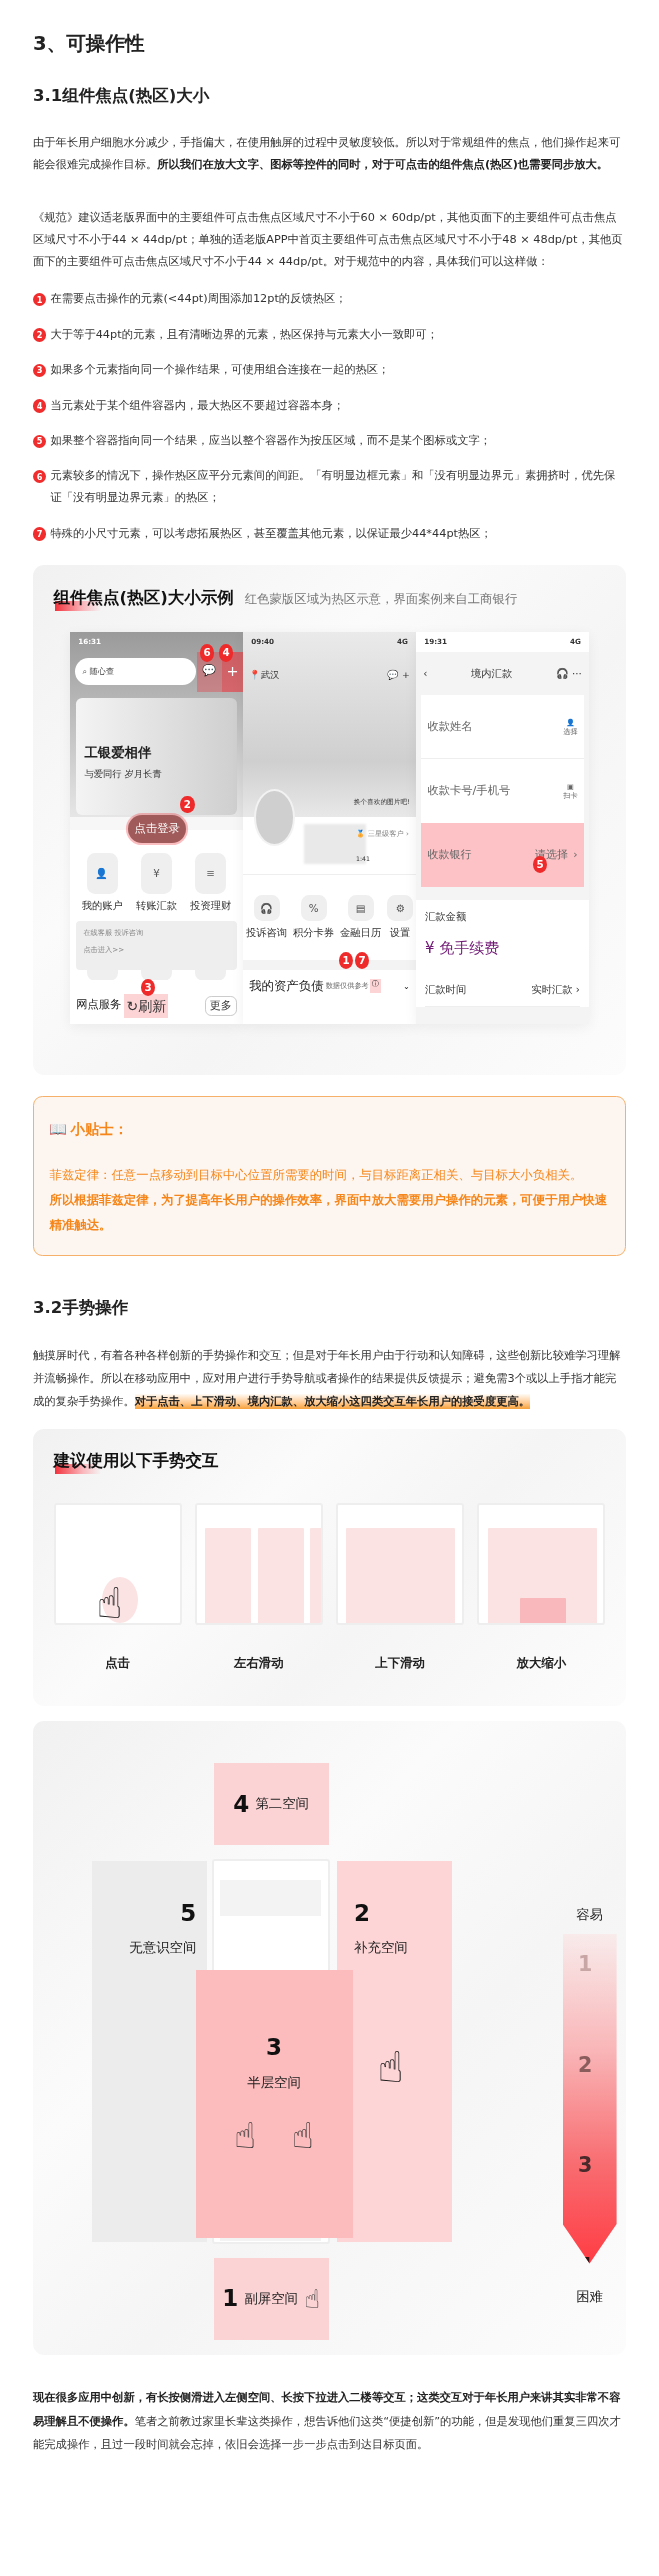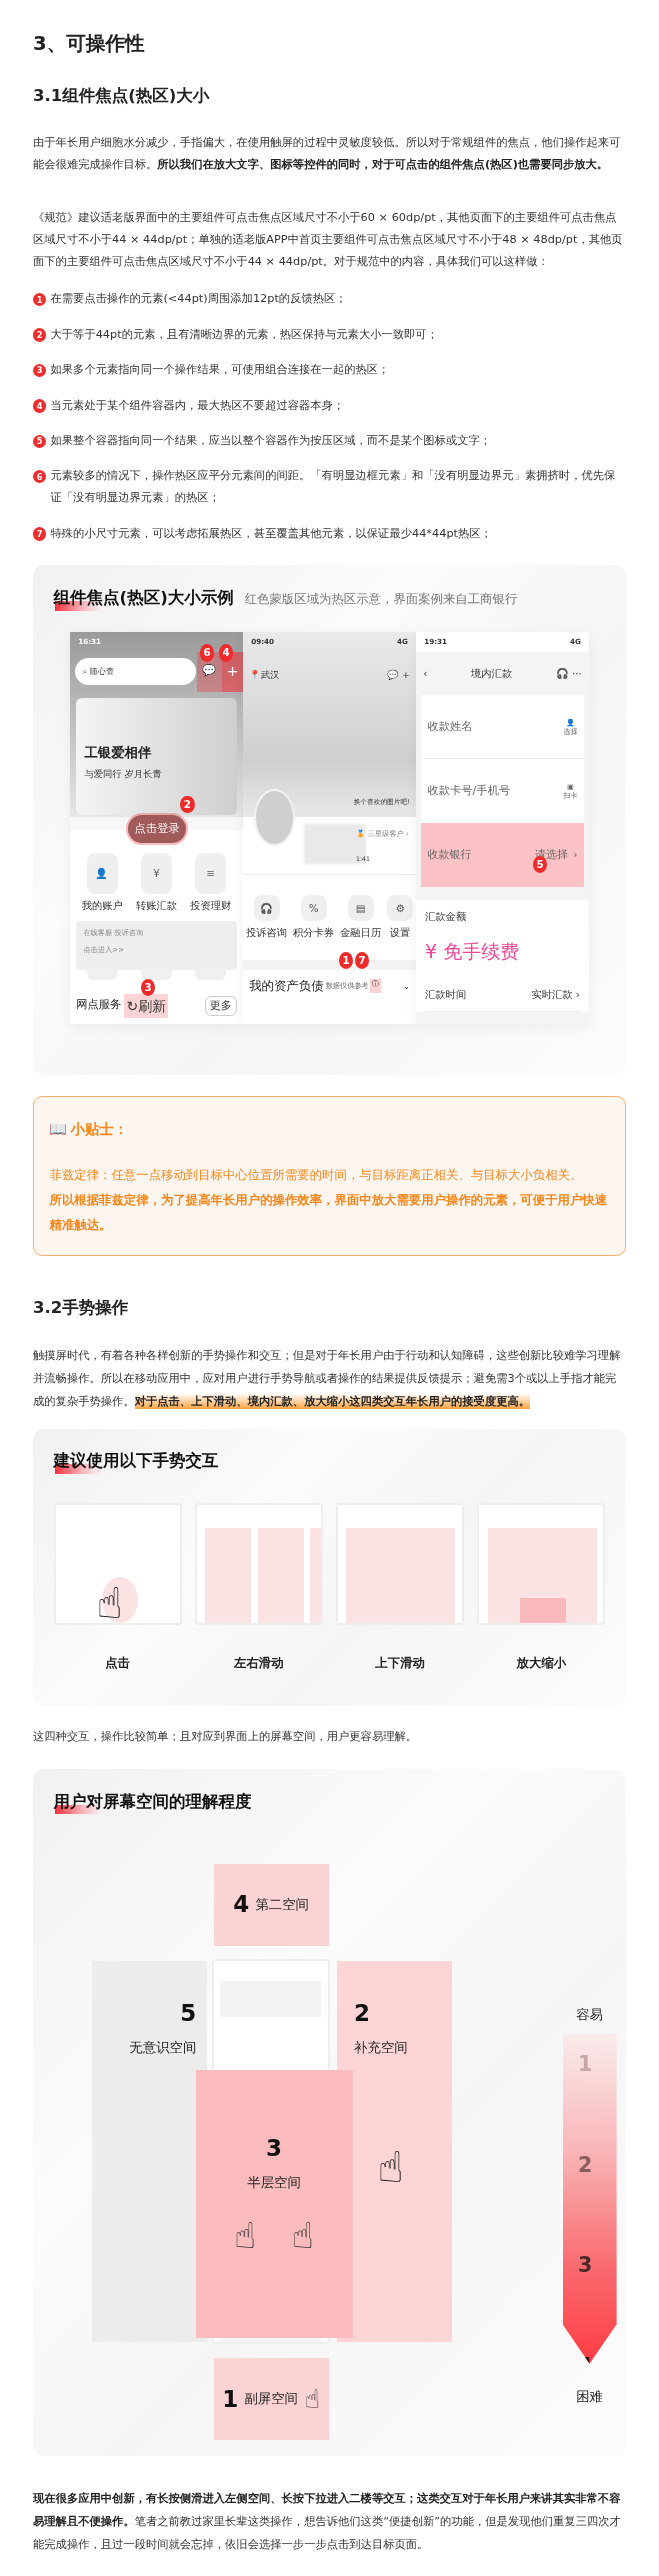"¥ 免手续费" div { color: #ec4899 -> #701a75; font-size: 19px -> 15px }
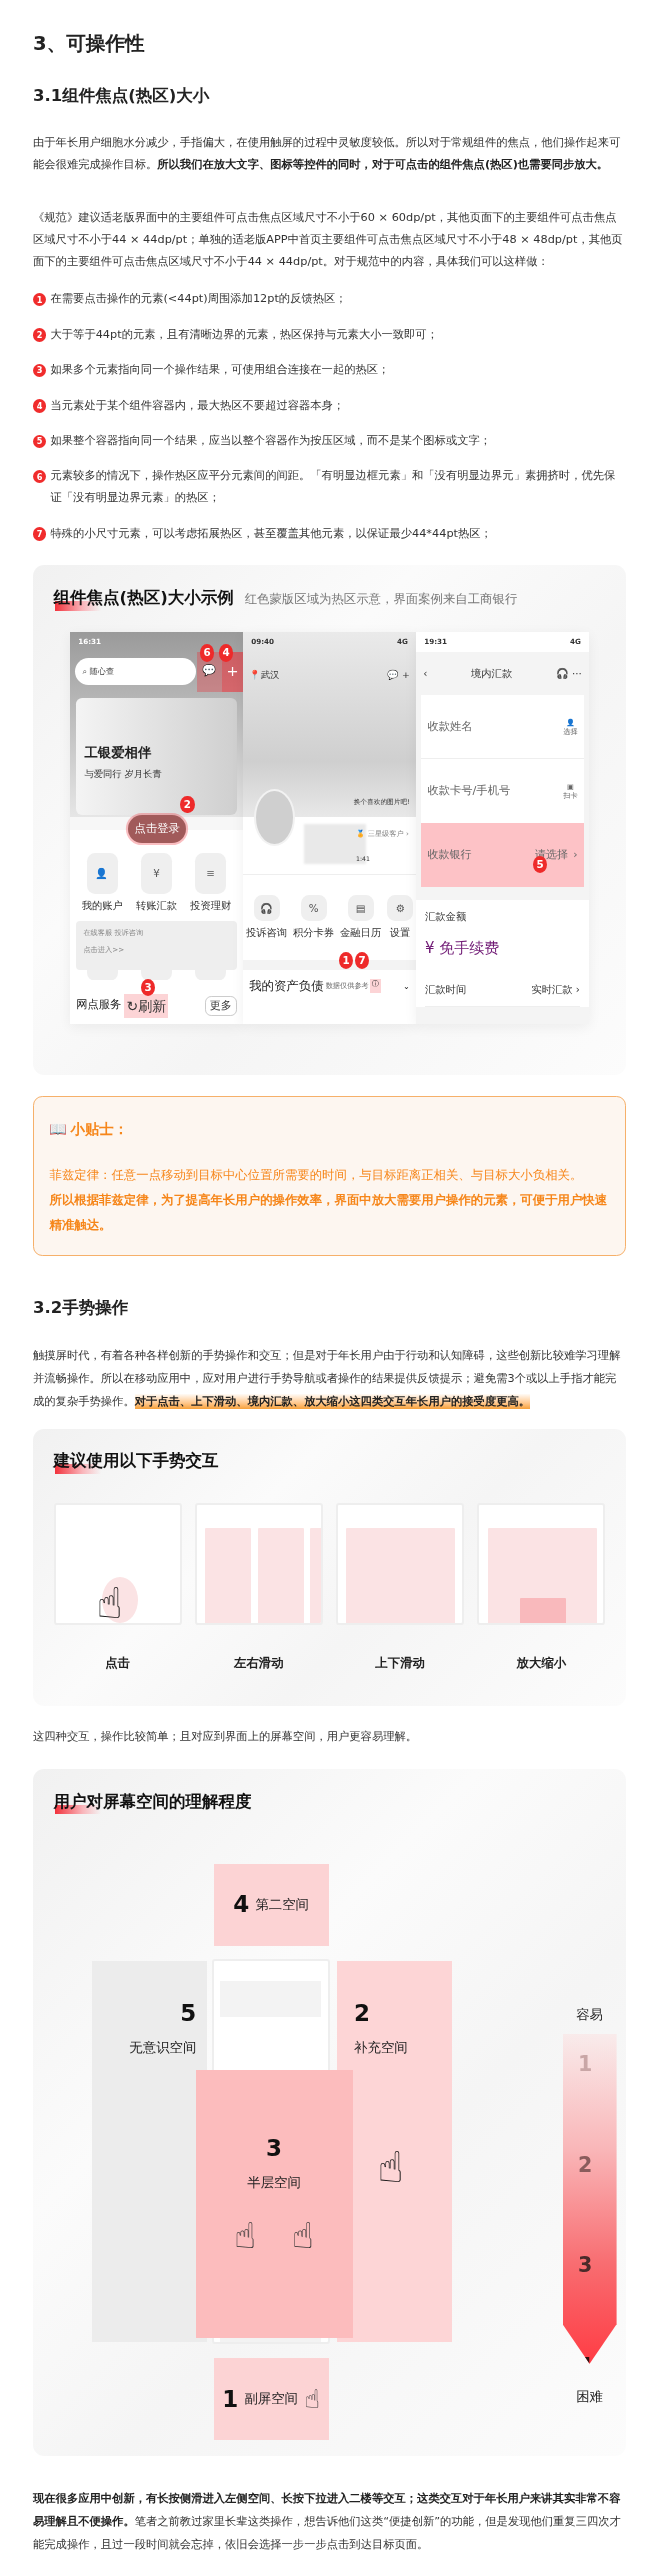"这四种交互，操作比较简单；且对应到界面上的屏幕空间，用户更容易理解。" p.para { html: <p>这四种交互，操作比较简单；且对应到界面上的屏幕空间，用户更容易理解。</p> -> none }
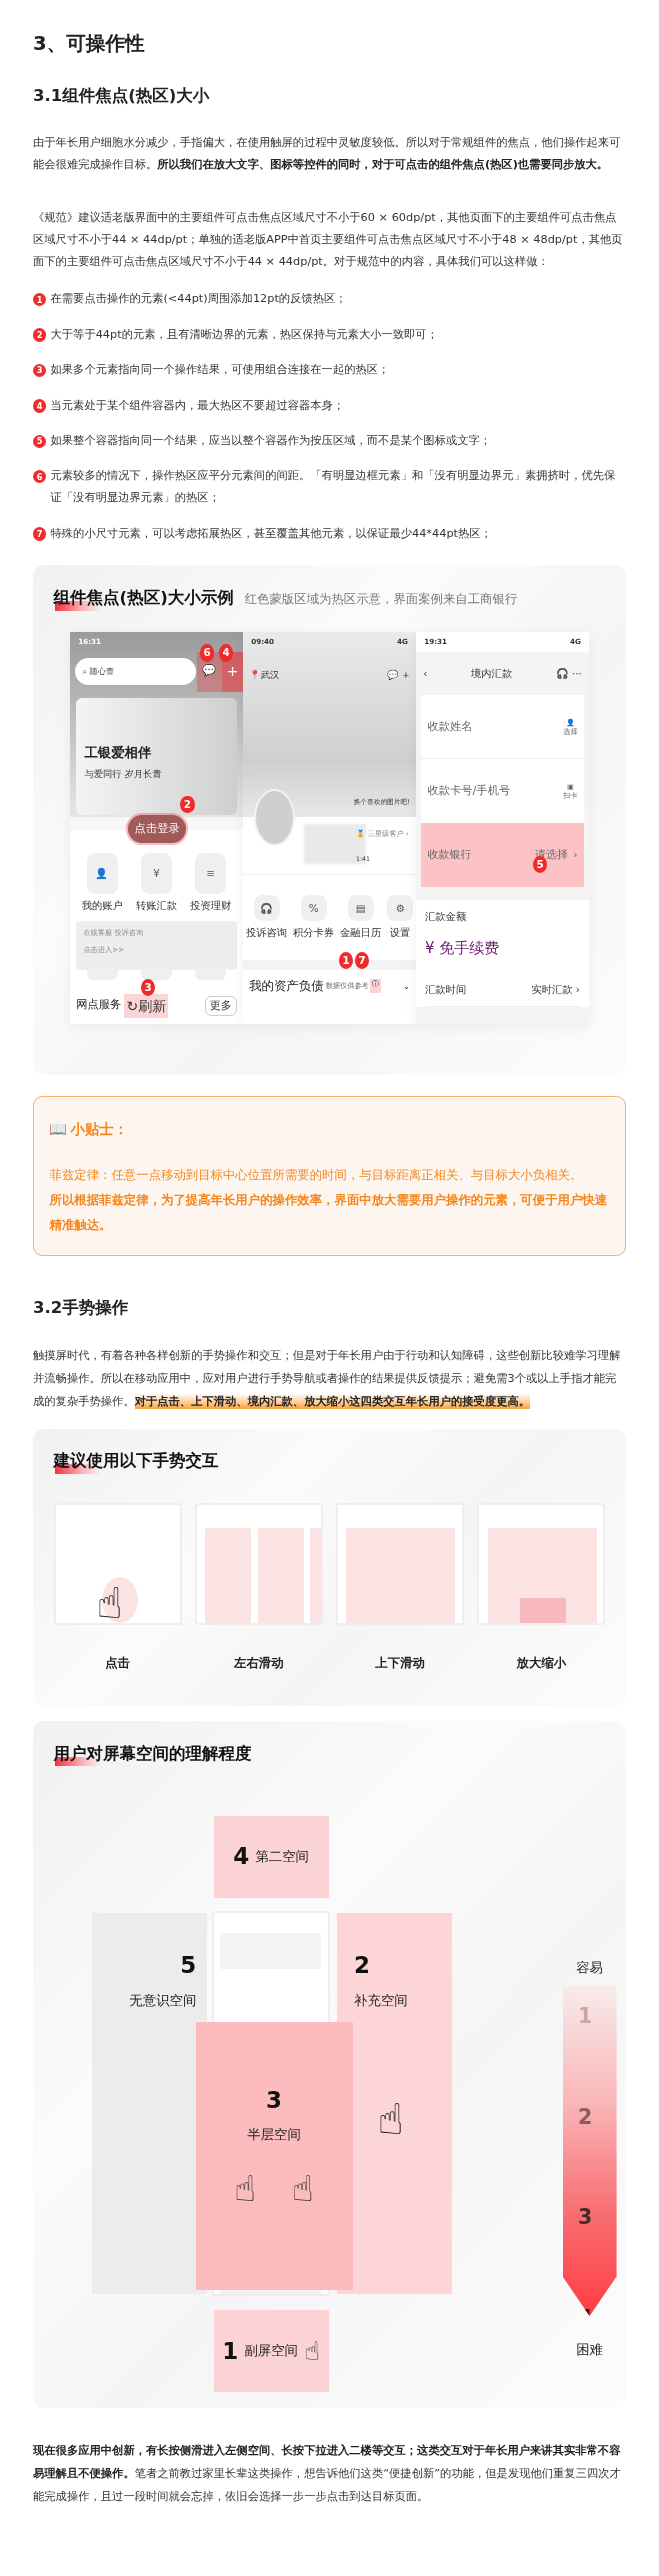"用户对屏幕空间的理解程度" div.card-title { html: <div> <span>用户对屏幕空间的理解程度</span> </div> -> none }
